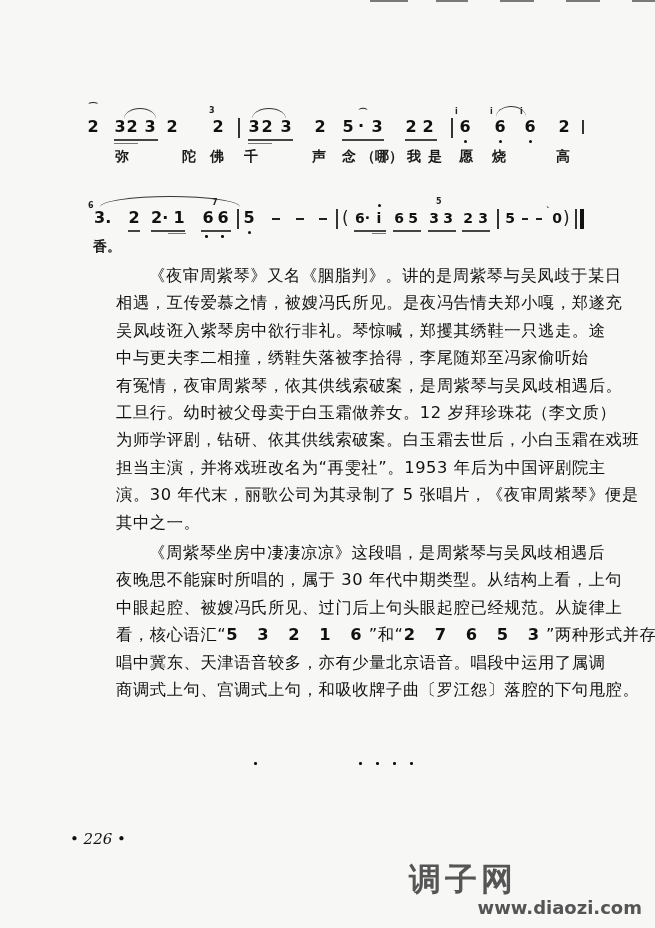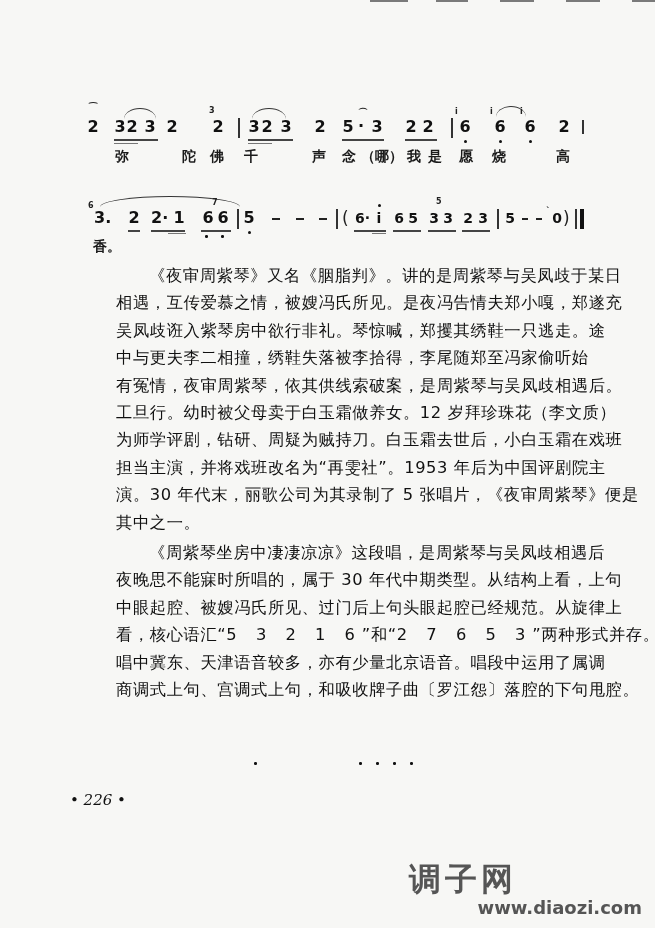"为师学评剧，钻研、周疑为贼持刀。白玉霜去世后，小白玉霜在戏班" span.line { text: 周疑为贼持刀 -> 依其供线索破案 }
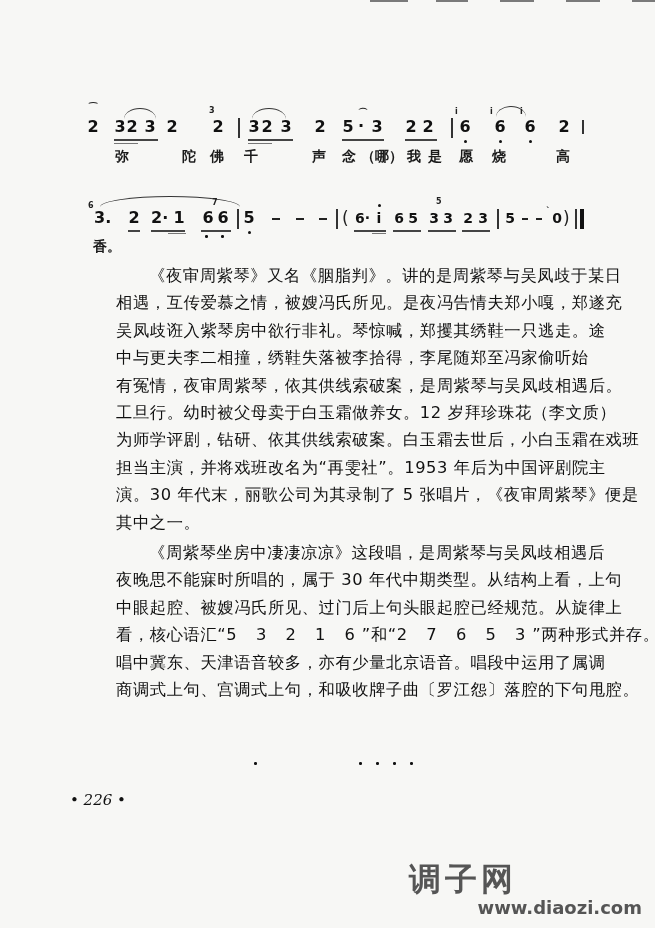"5 3 2 1 6" .dotted-num { font-weight: normal -> bold }
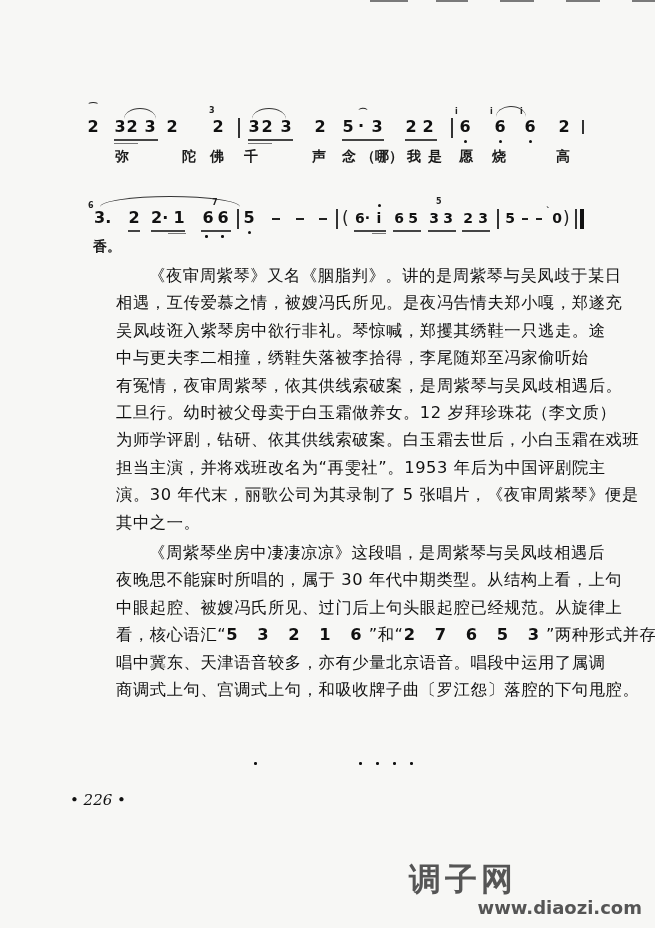"• 226 •" .page-number { top: 791px -> 830px }
